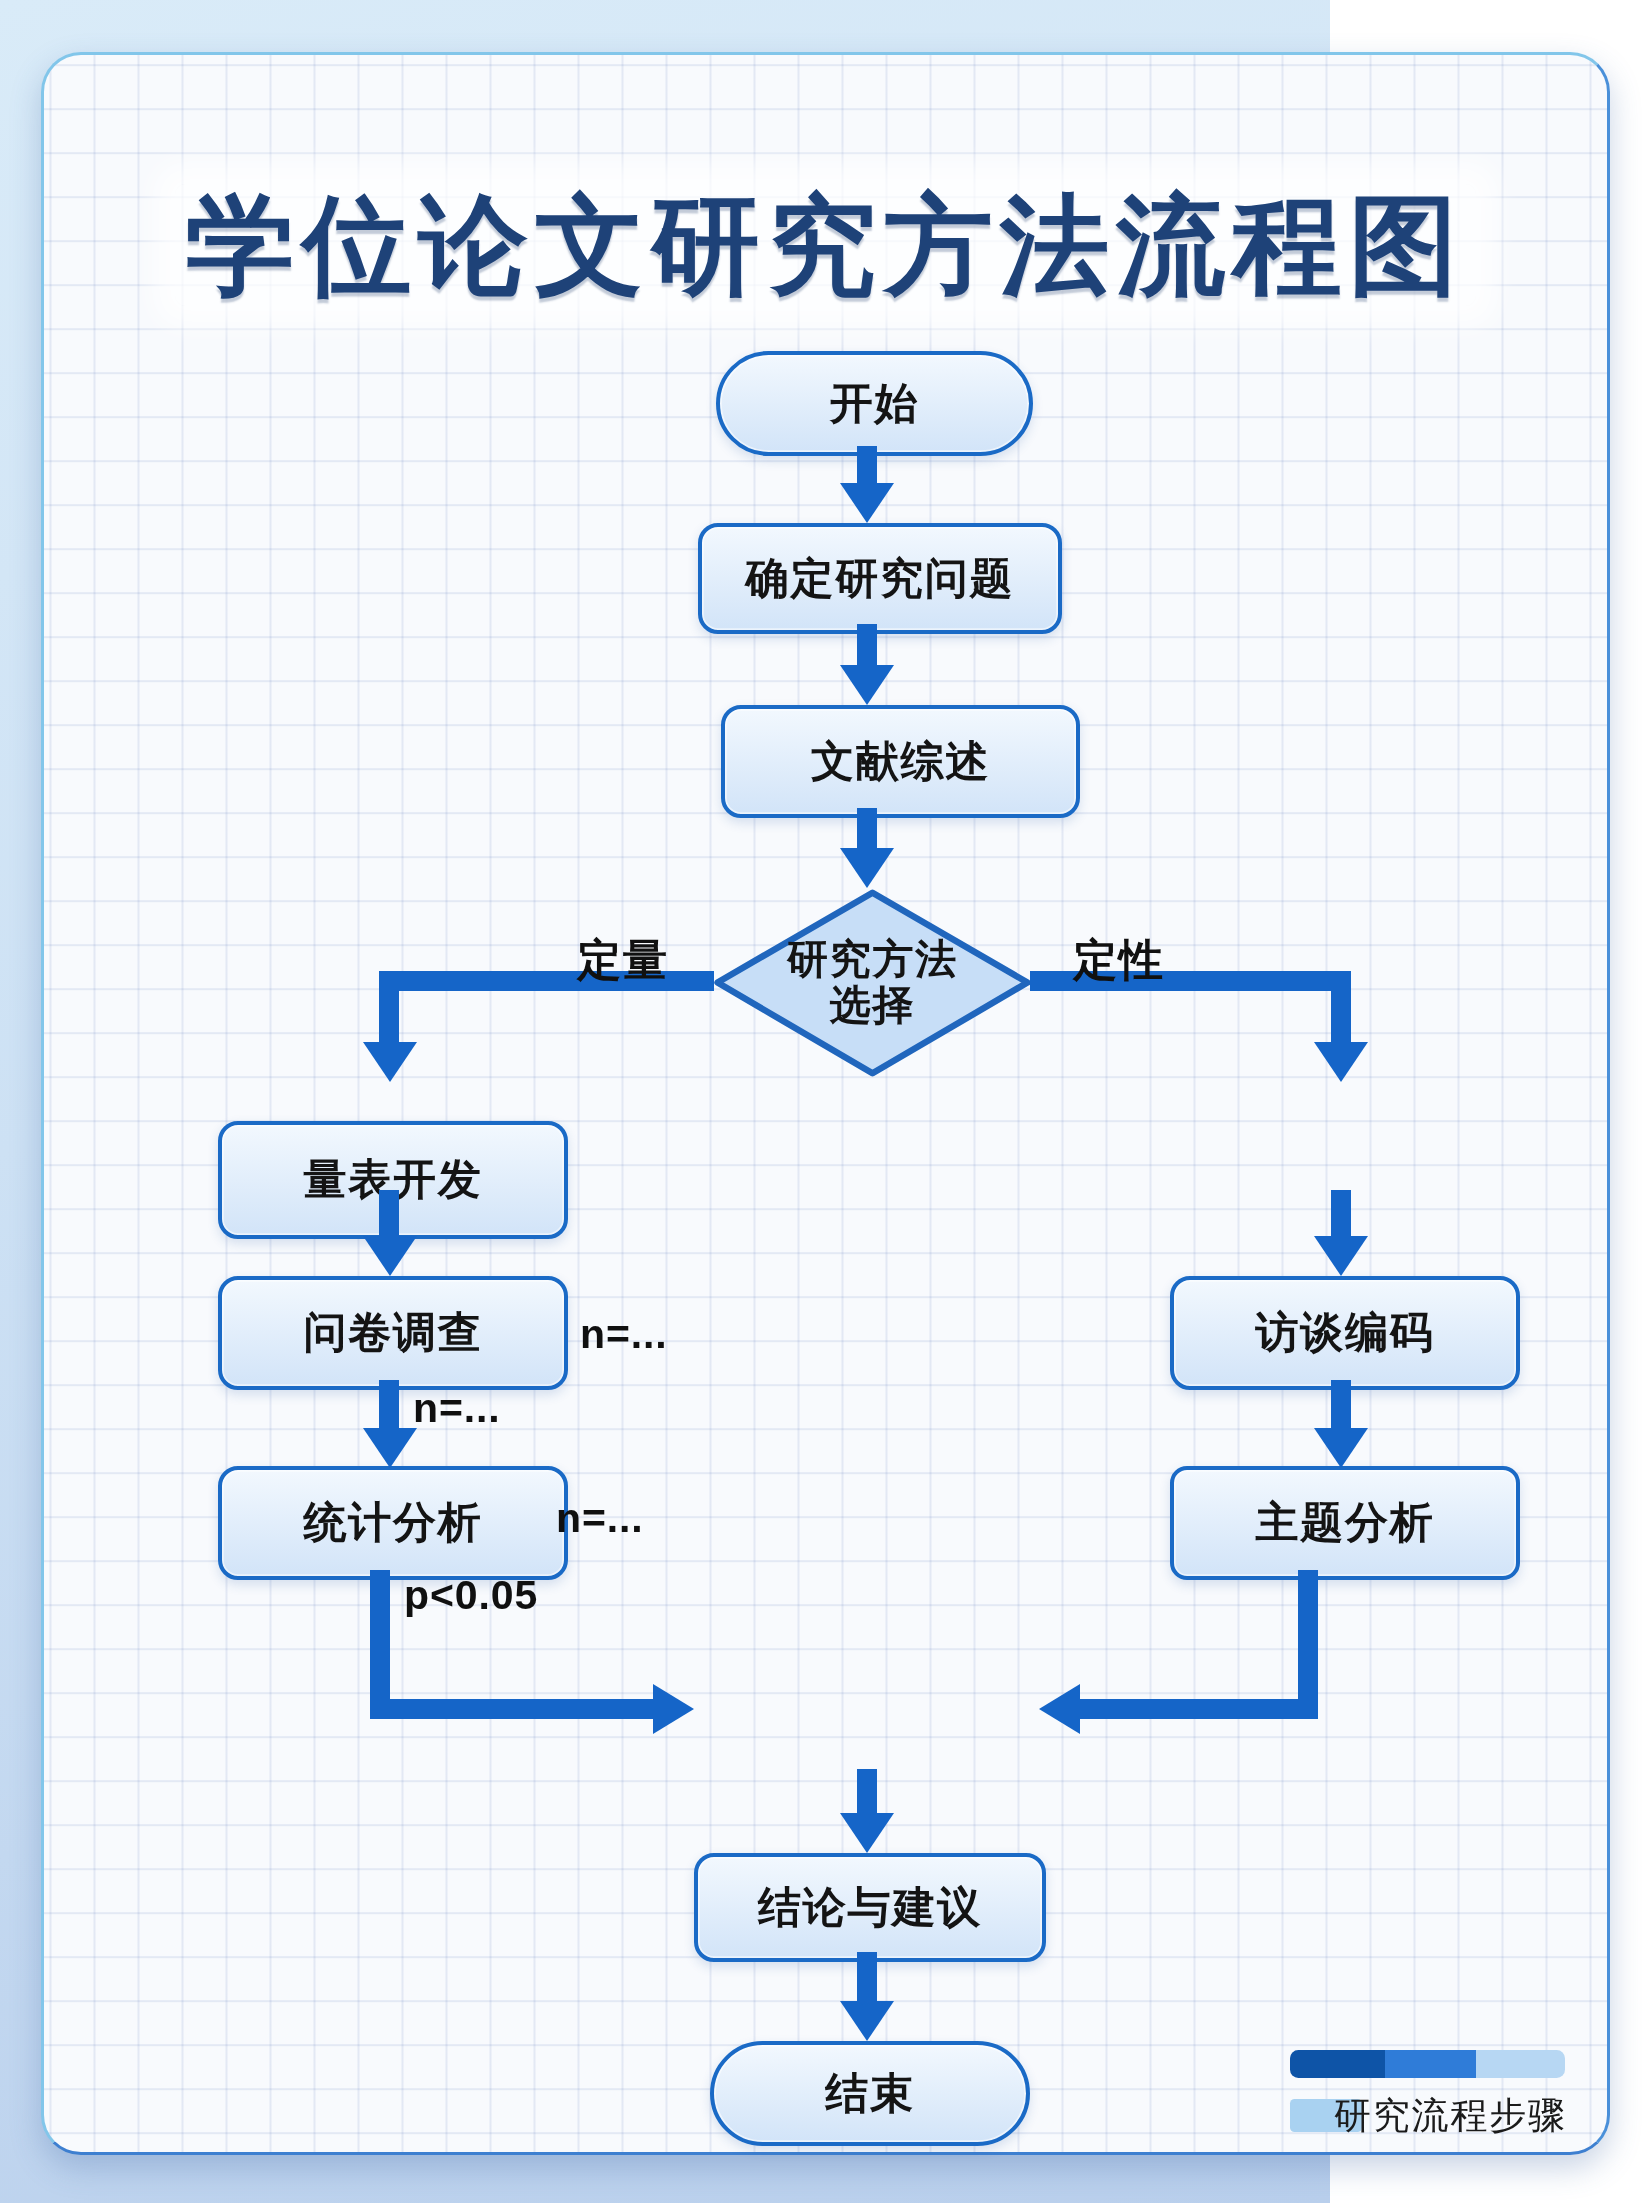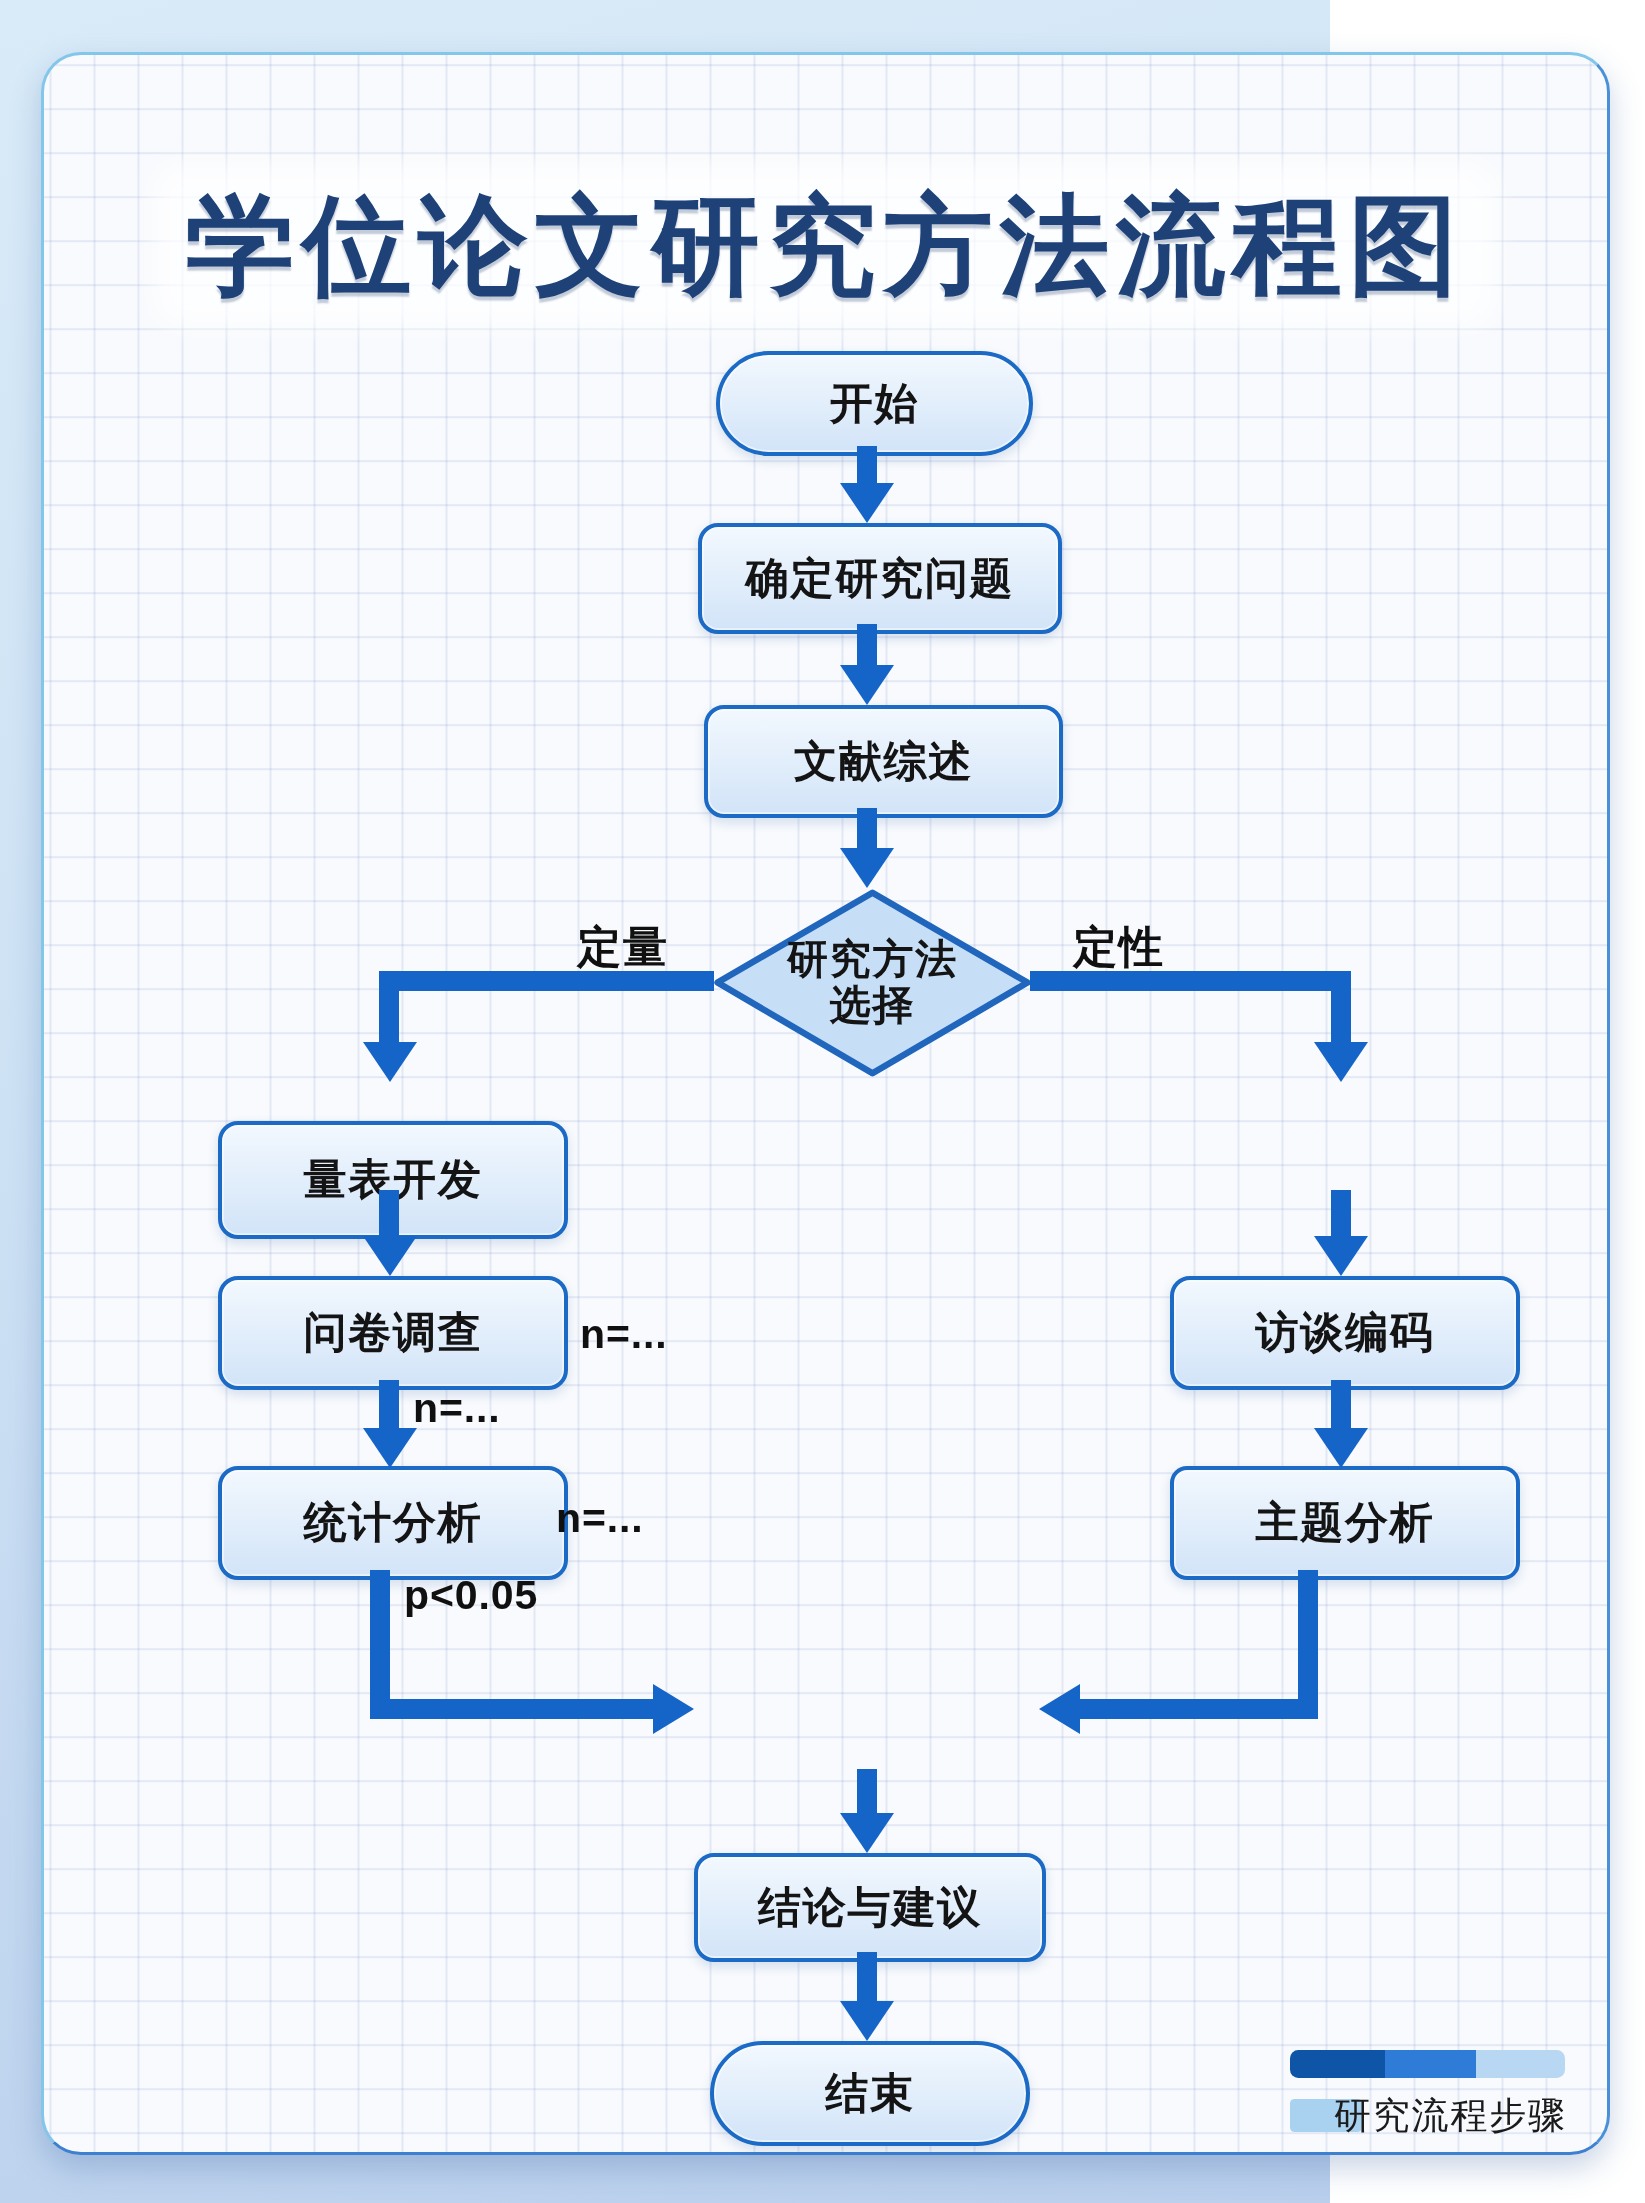"文献综述" div.node { left: 660px -> 677px }
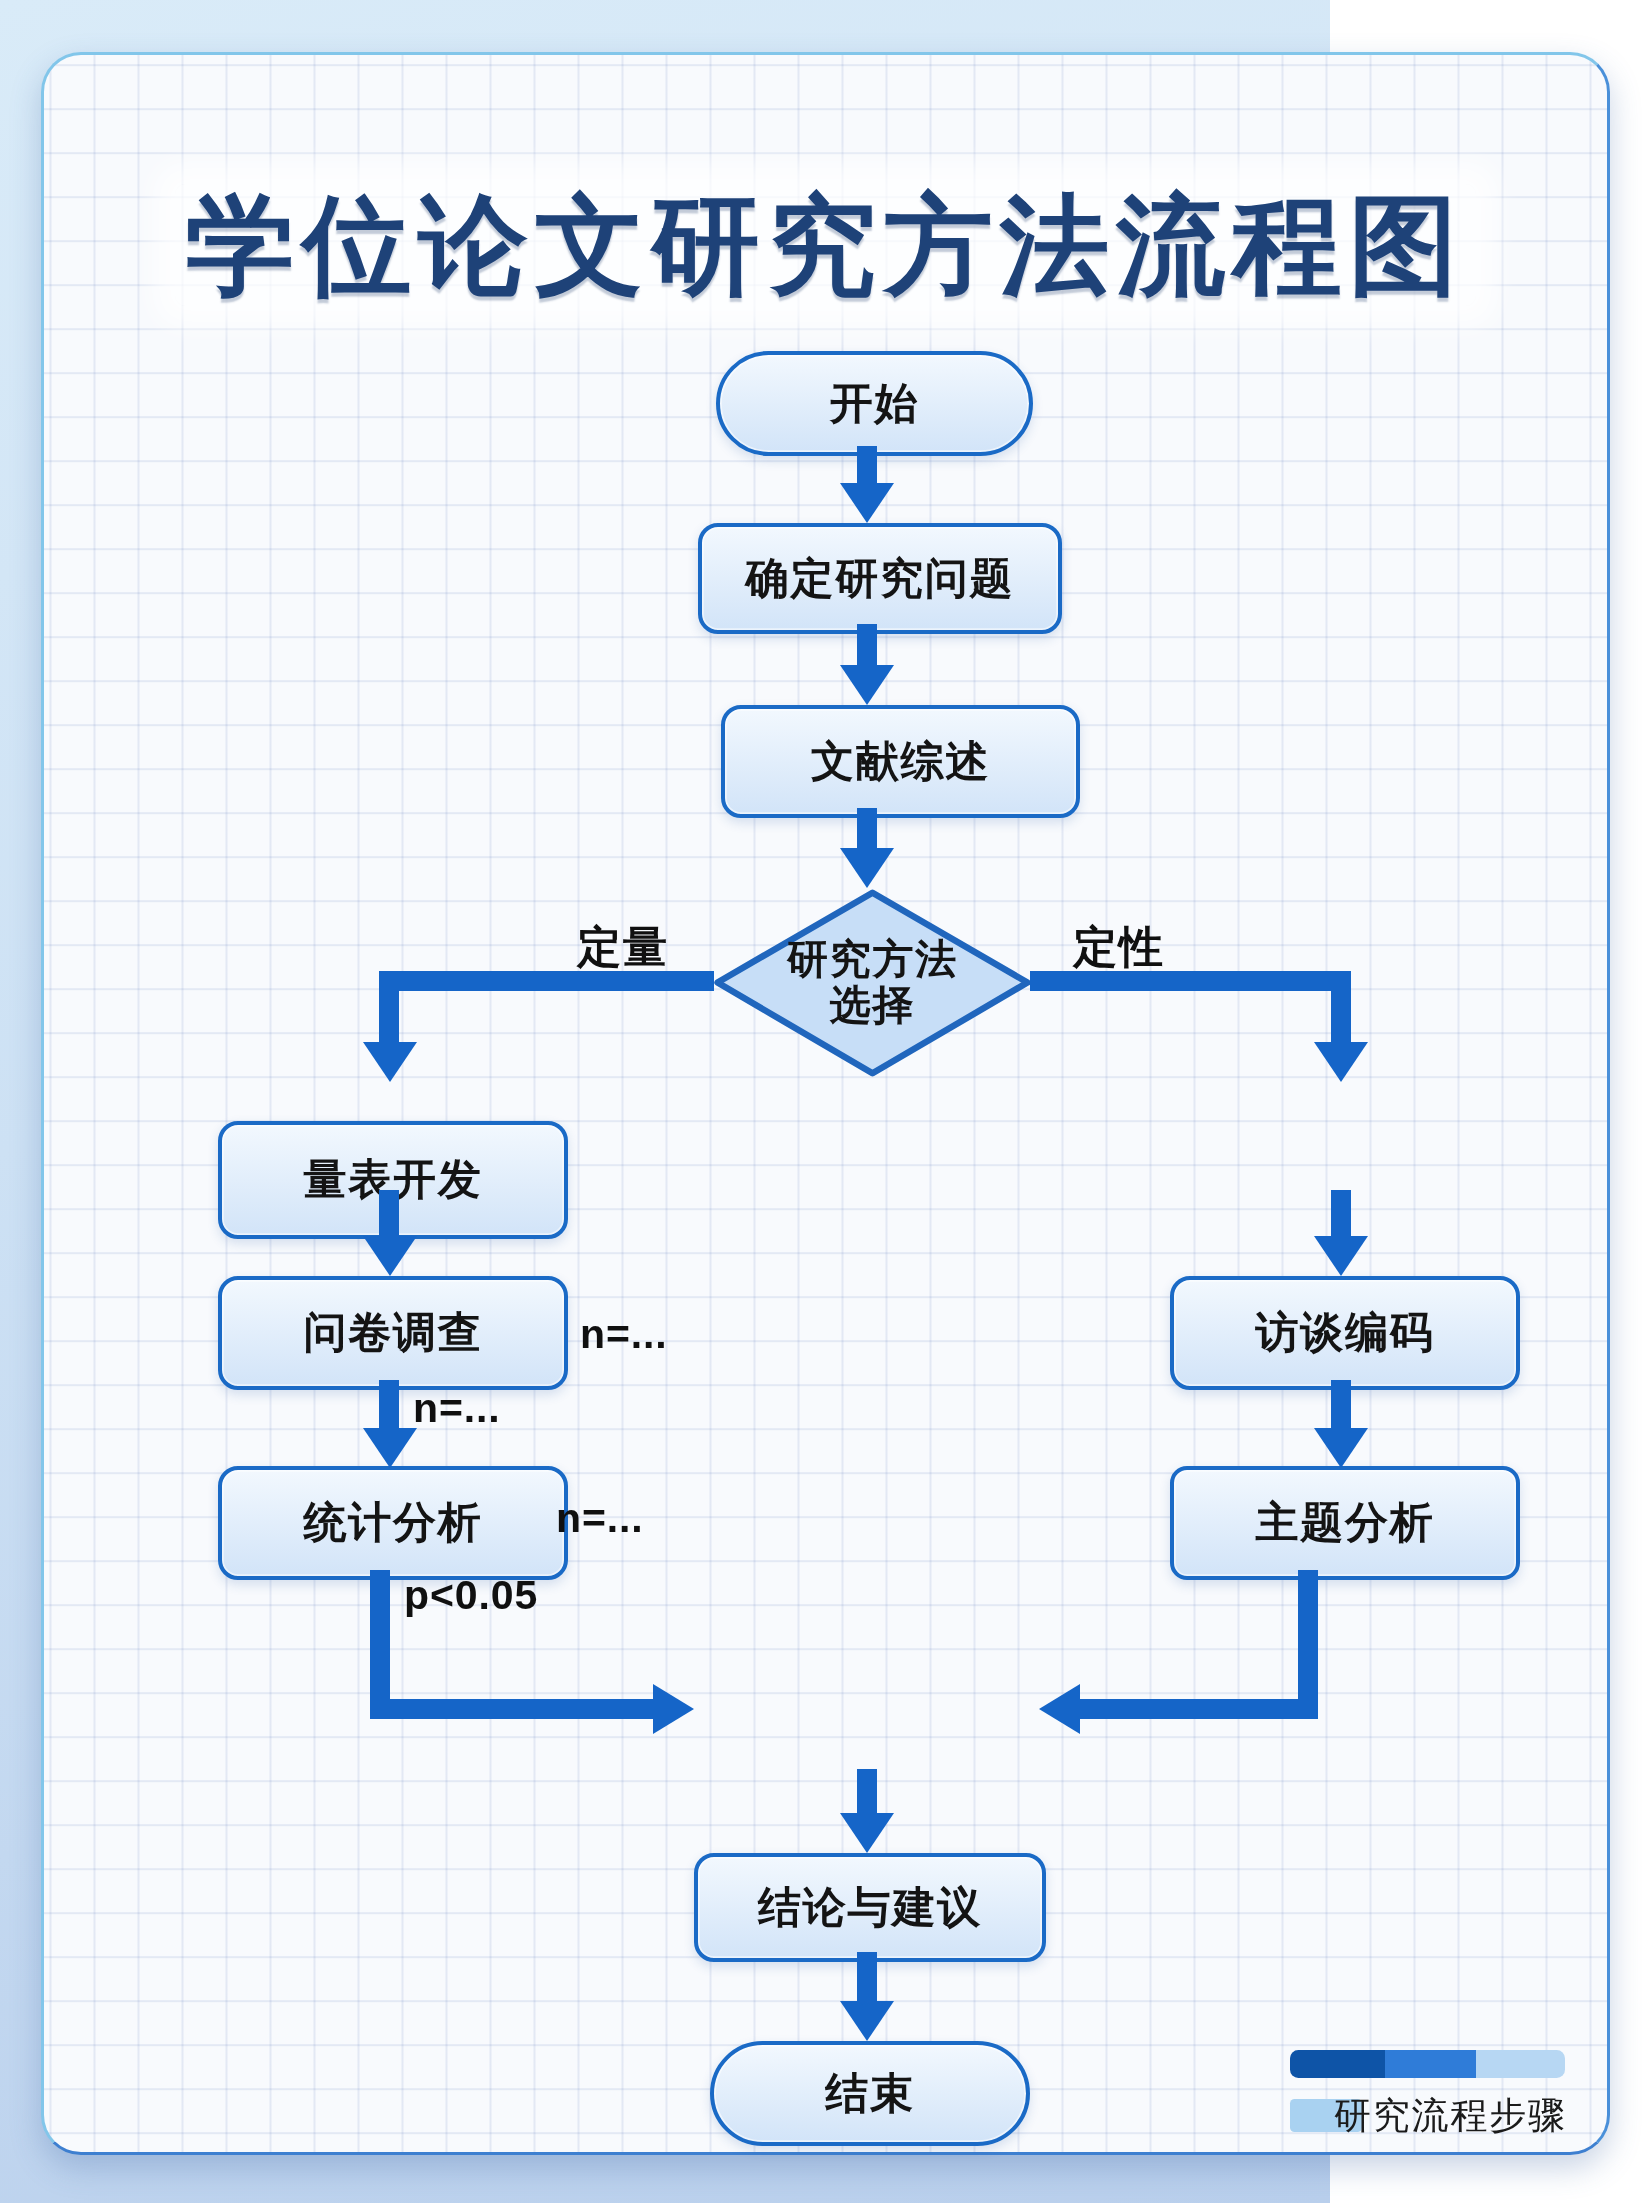"定量" .center { margin-top: none -> 13px }
